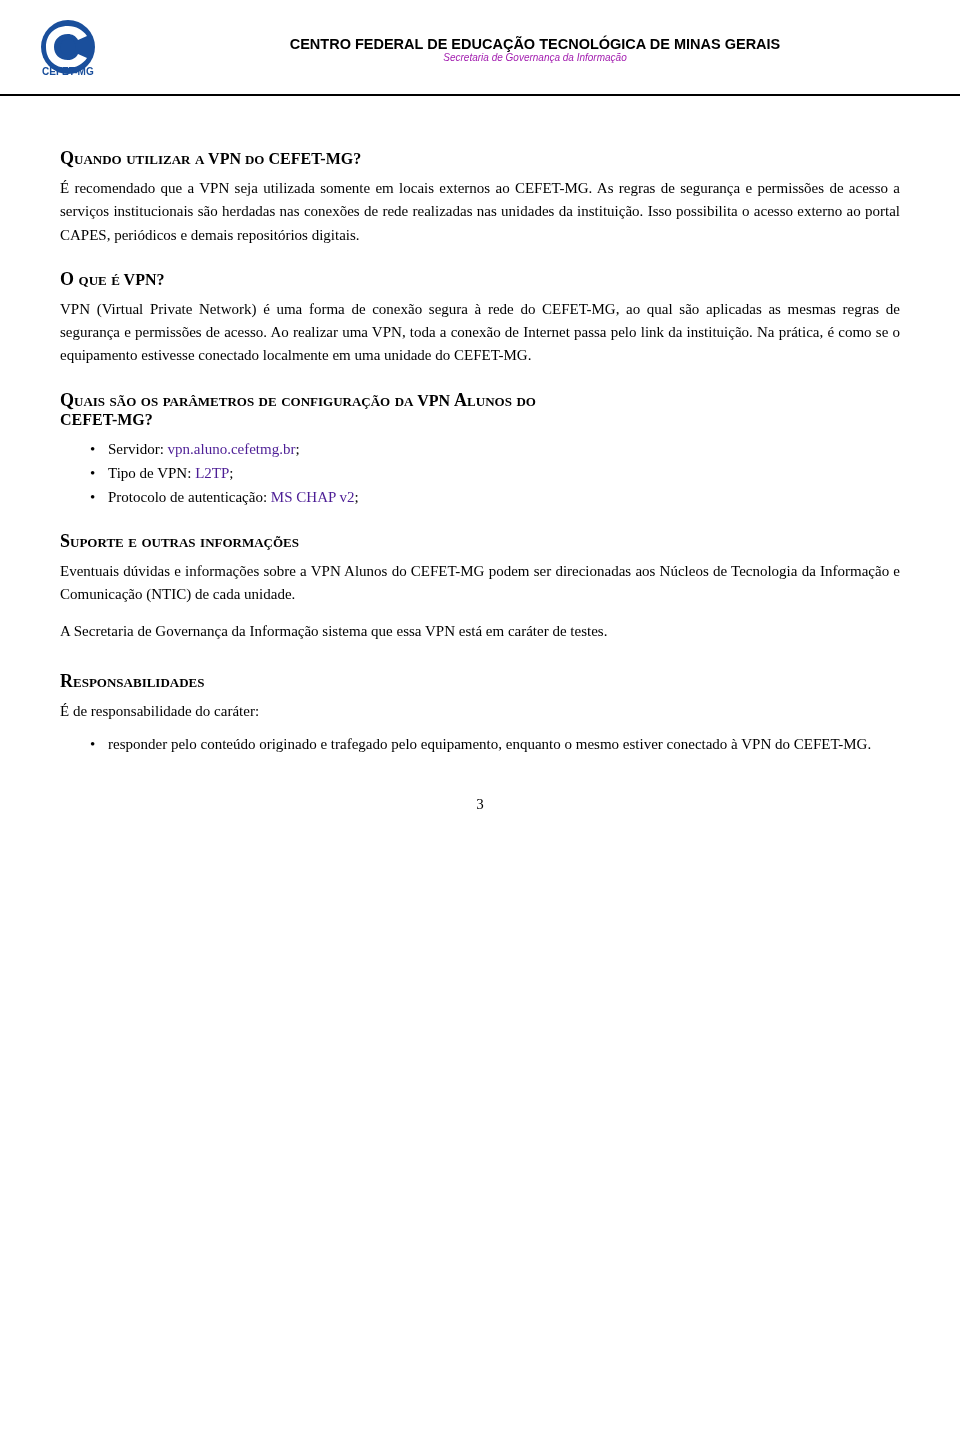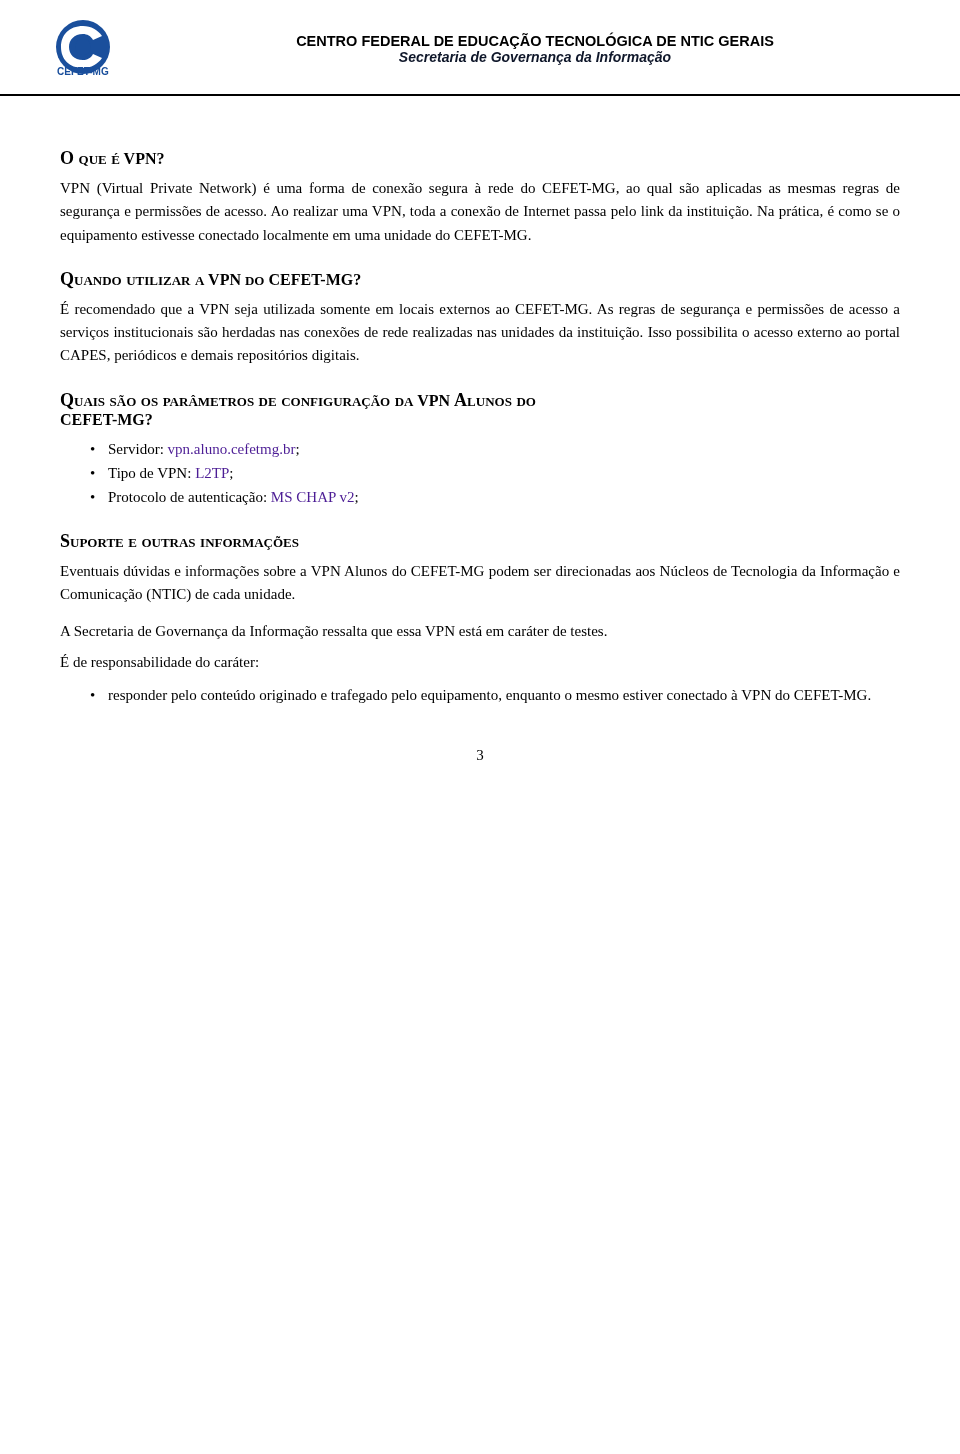"CENTRO FEDERAL DE EDUCAÇÃO TECNOLÓGICA" div.header-title-main { text: NTIC -> MINAS }
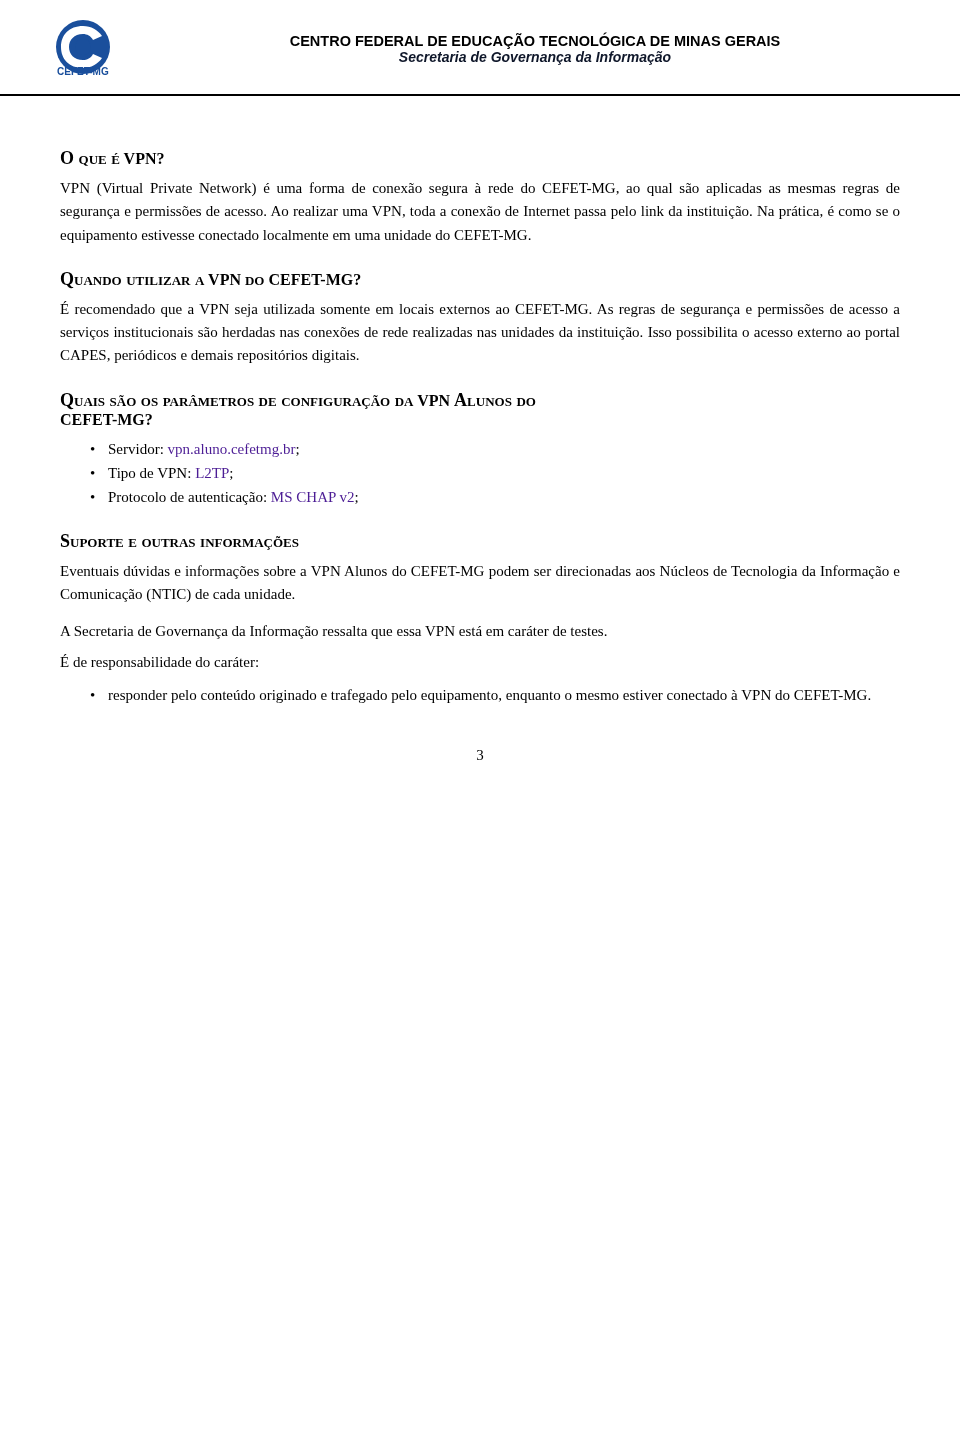"Secretaria de Governança da Informação" .header-title-sub { color: #0f172a -> #a21caf; font-size: 14px -> 10px; font-weight: bold -> normal }
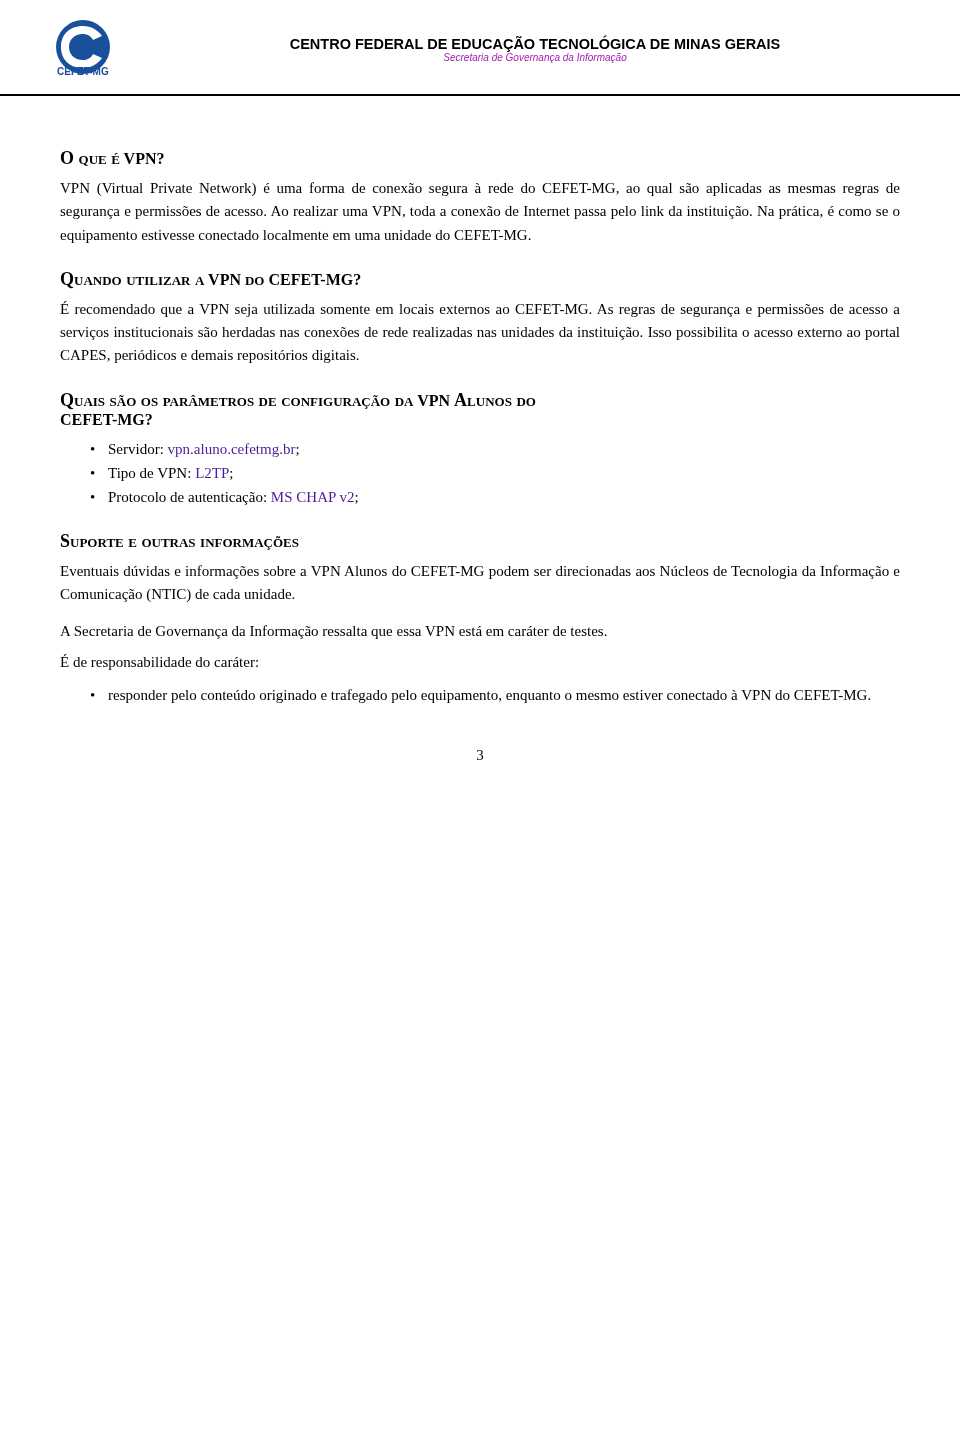"CEFET-MG" .logo-area { text-align: right -> none }
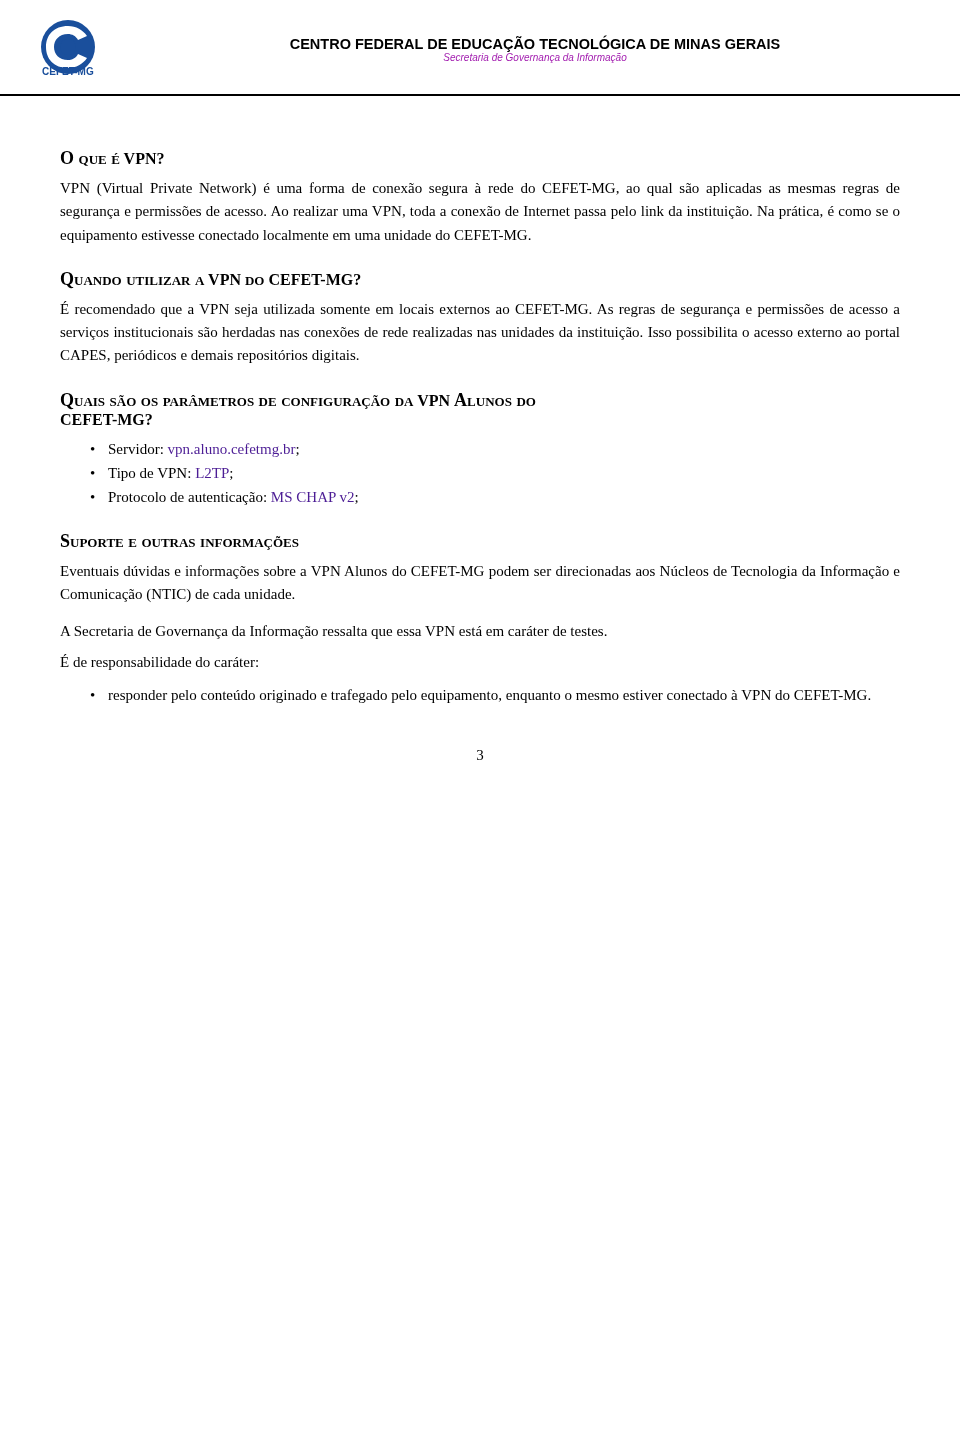"O que é VPN?" div { order: before "Quando utilizar a VPN do" -> after "Quando utilizar a VPN do" }
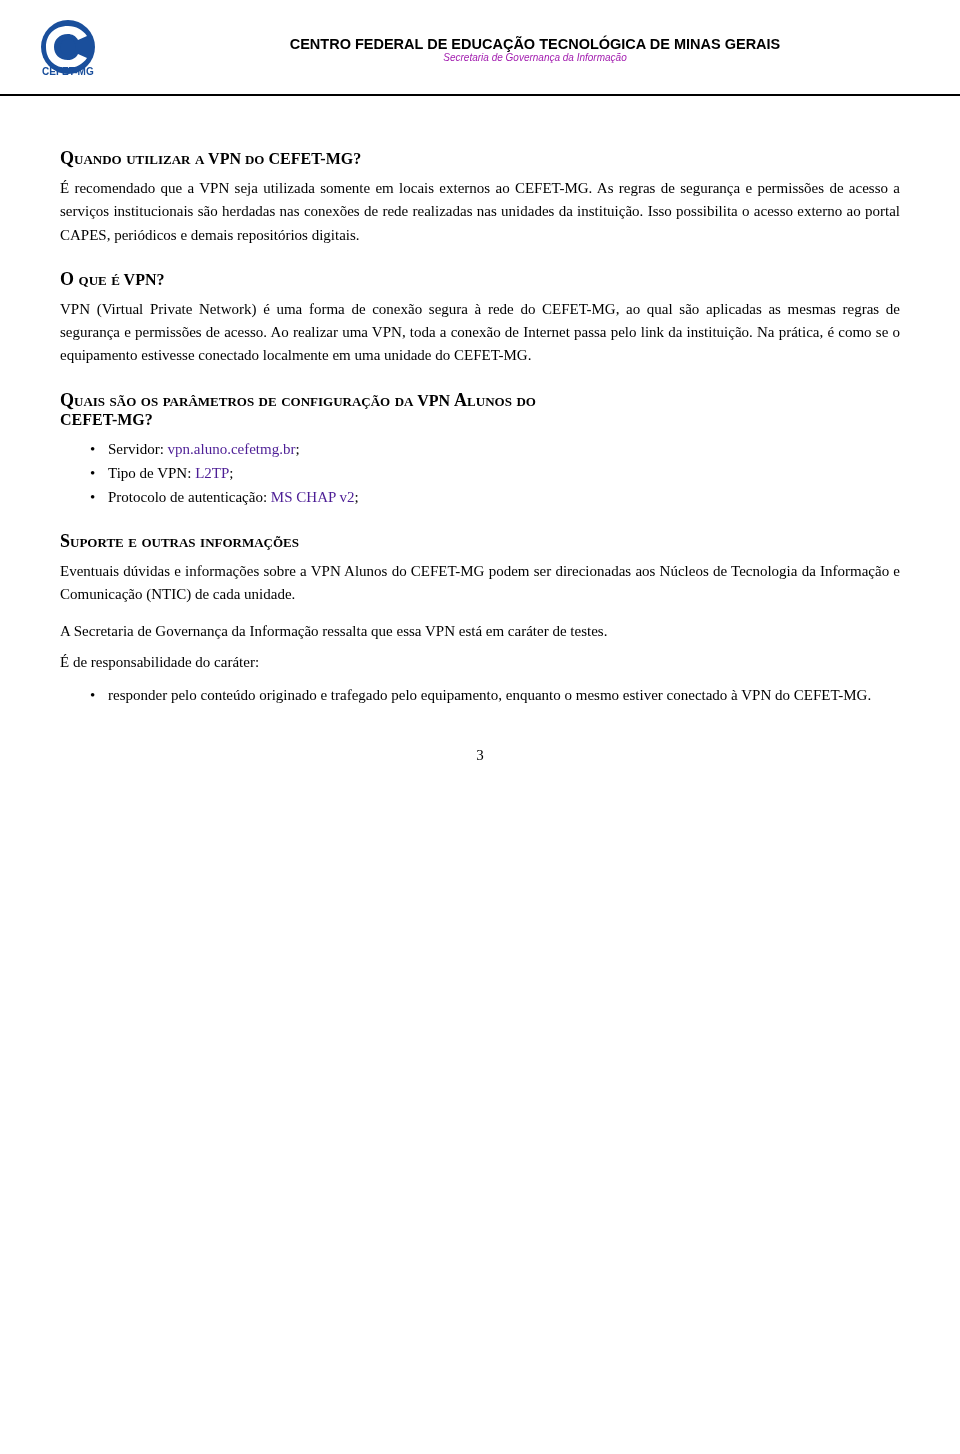"A Secretaria de Governança da" p.para { text: ressalta -> sistema }
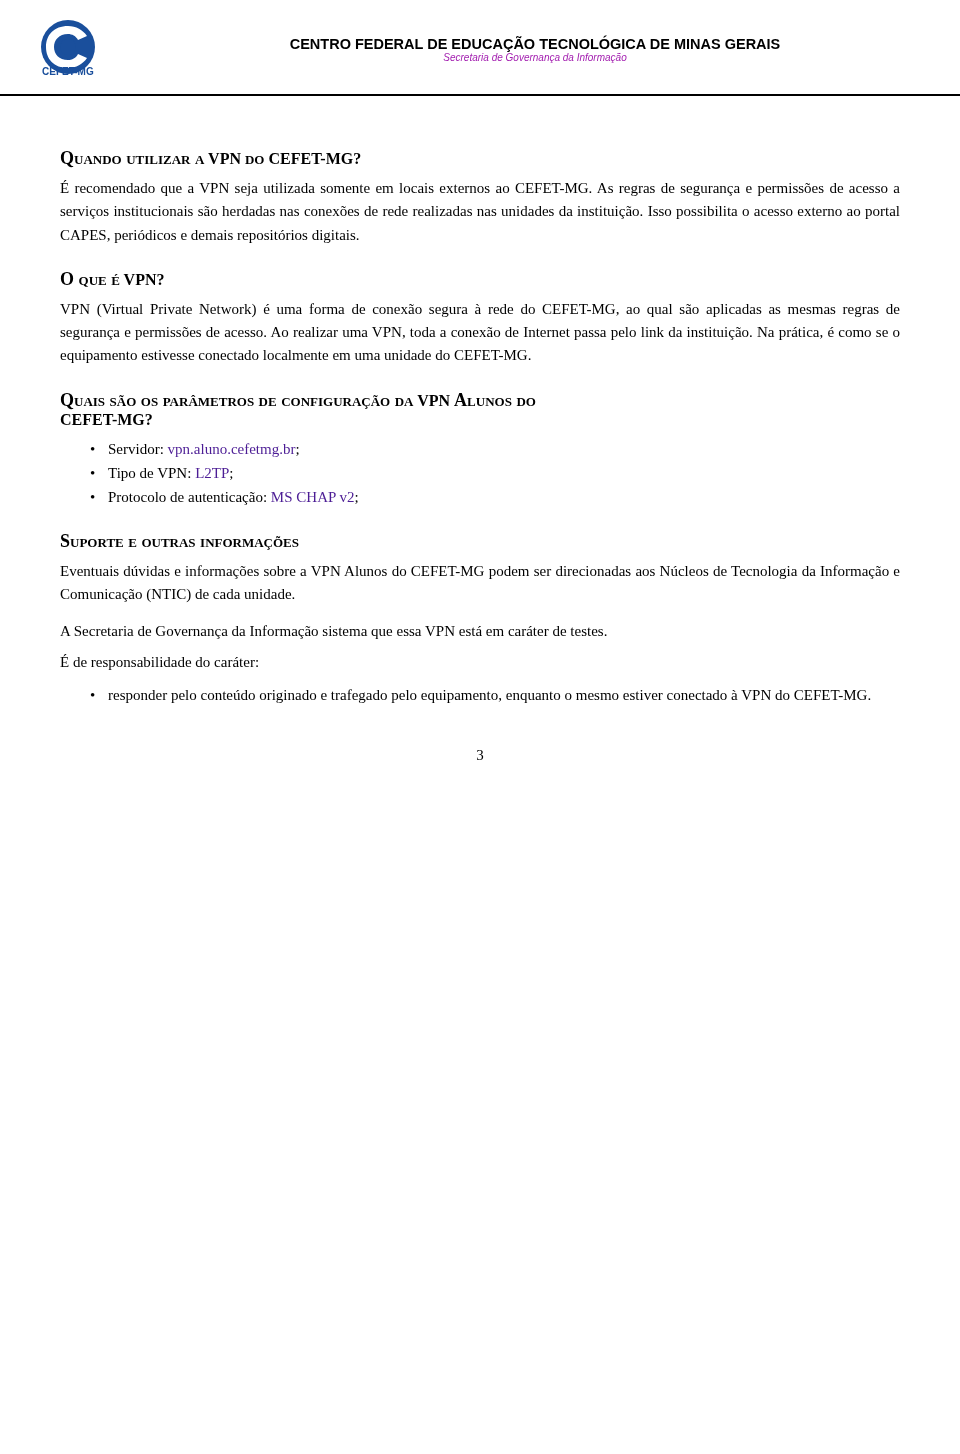"Responsabilidades" div.section-heading { html: none -> <div> <span>Responsabilidades</span> </div> }
